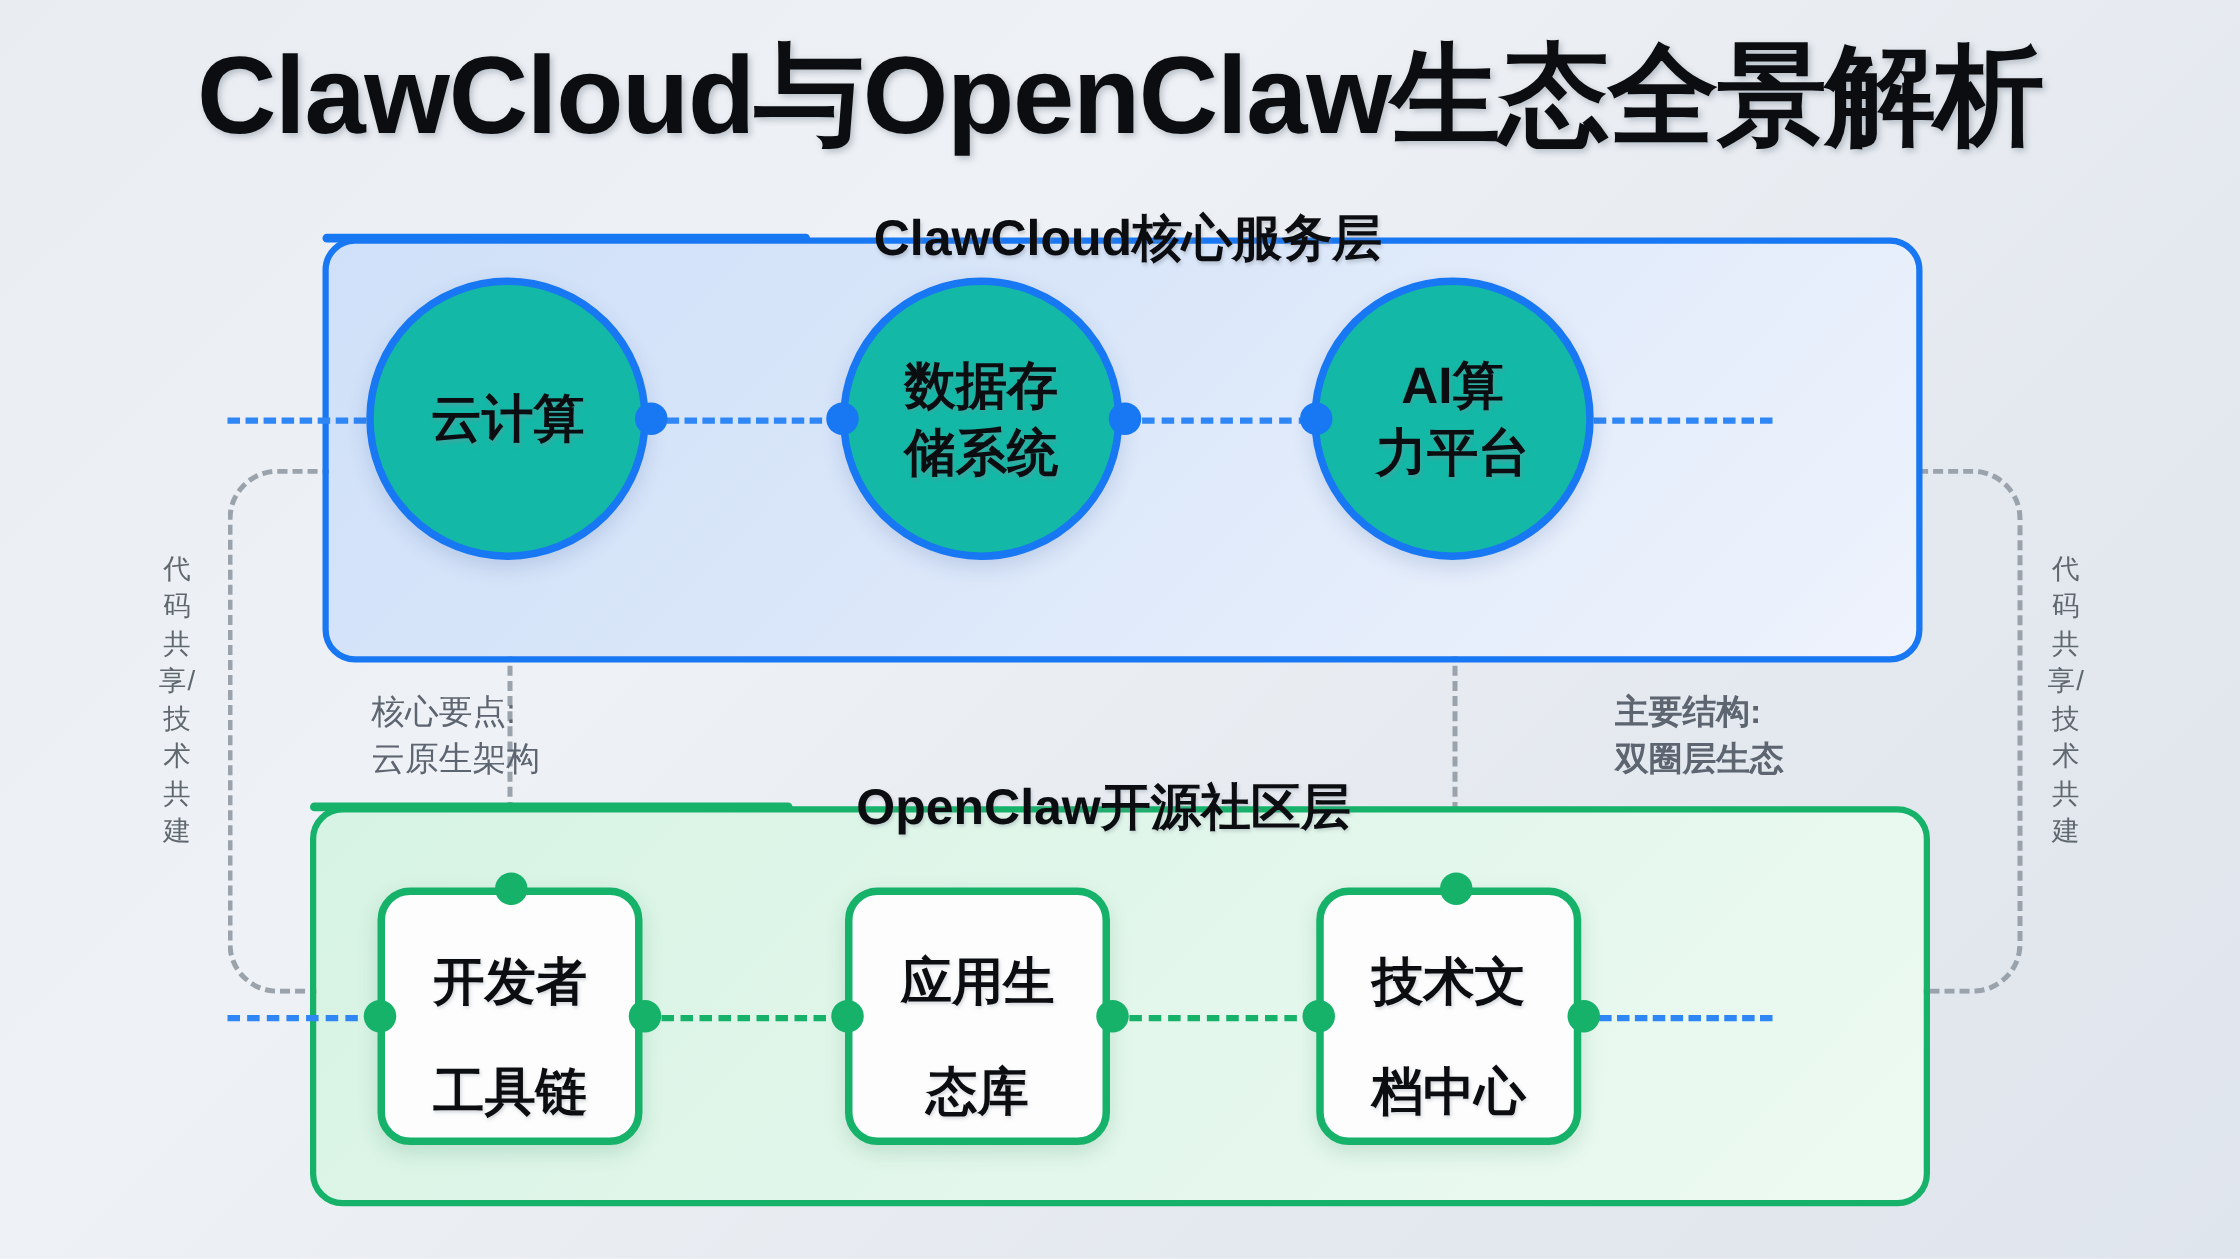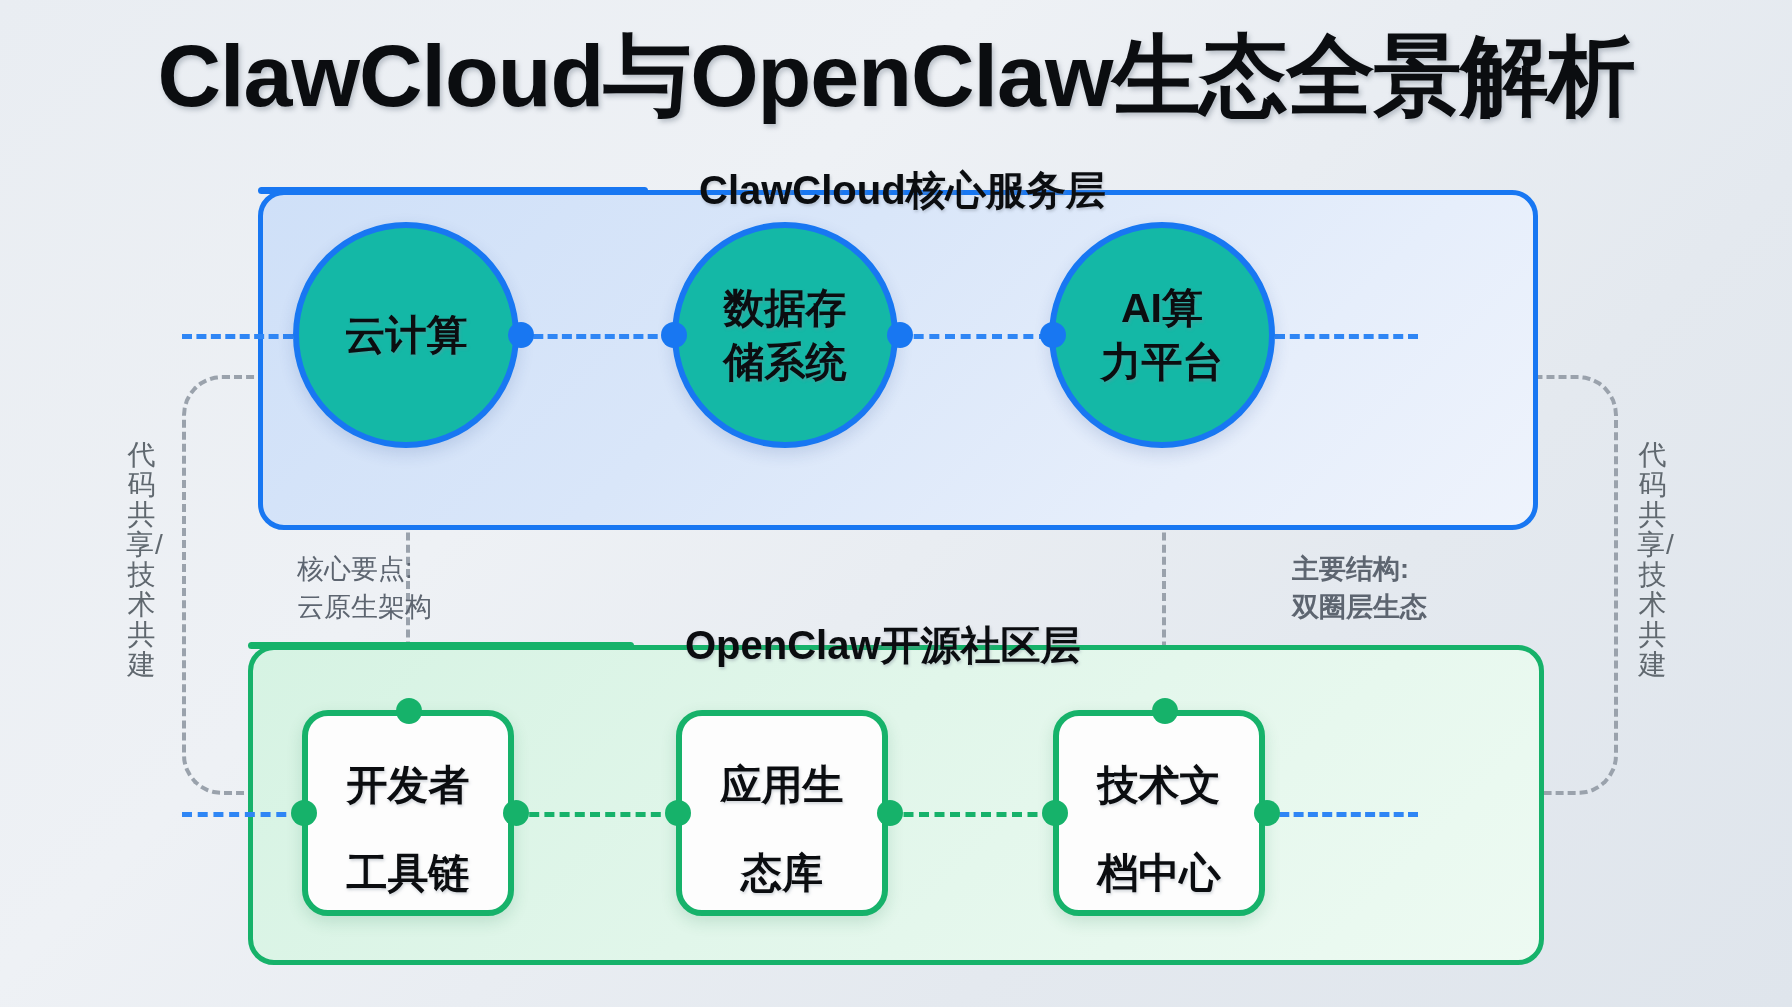"代码共享/技术共建" .vlabel { font-size: 28px -> 22px }
